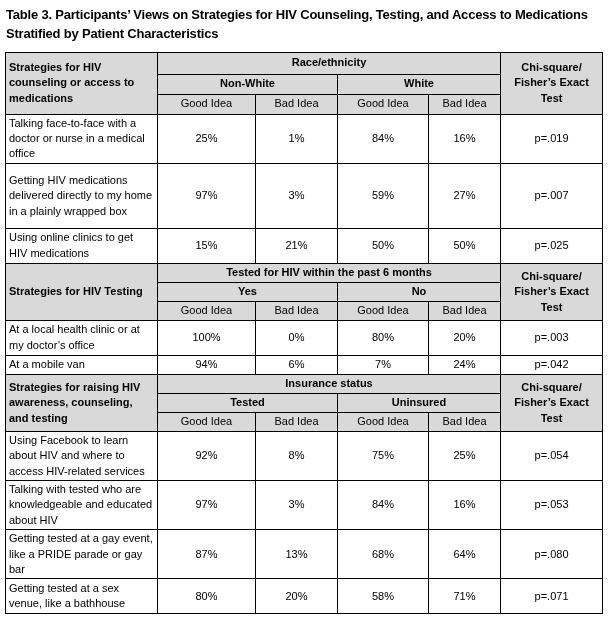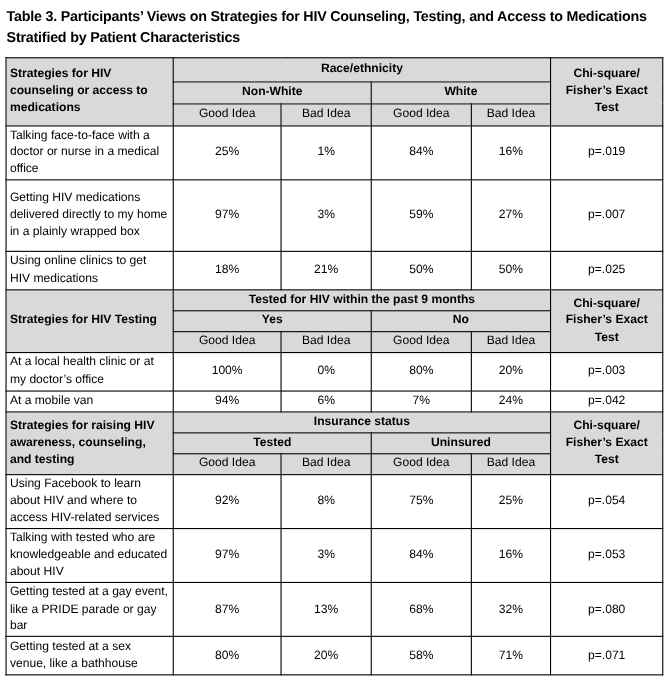"18%" td.val { text: 18% -> 15% }
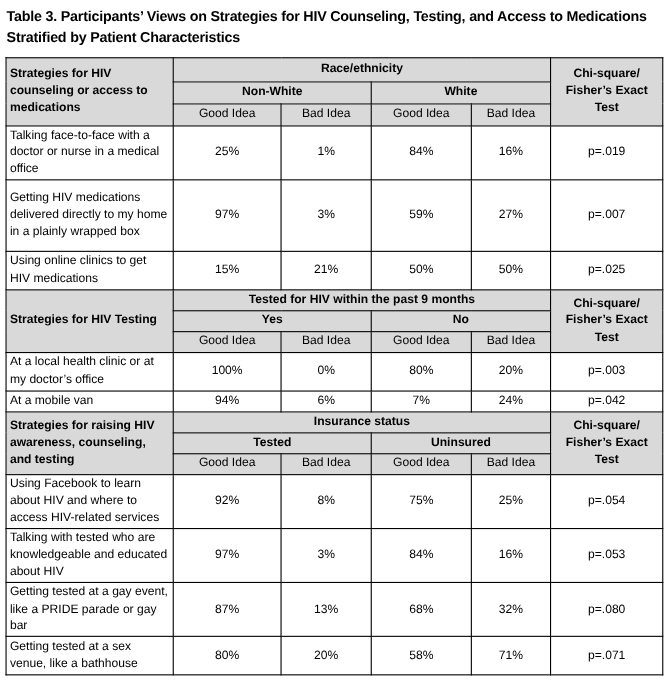"Tested for HIV within the" th.ghdr { text: 9 -> 6 }
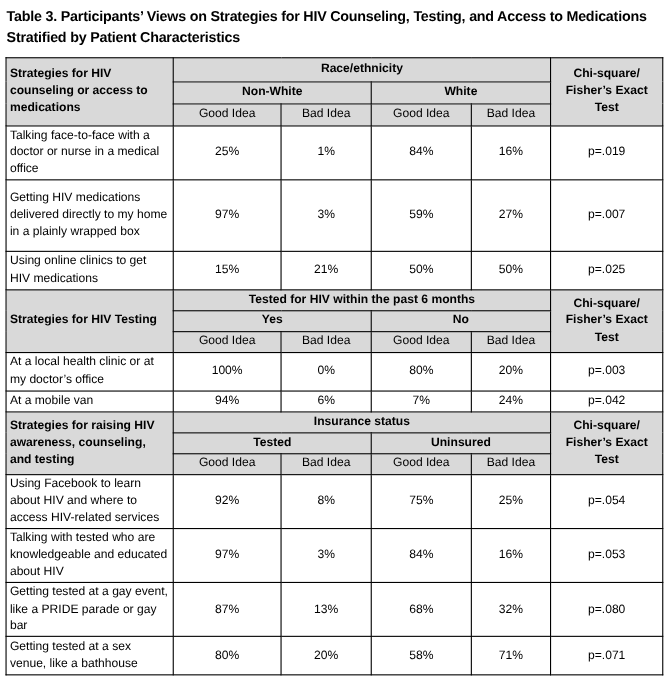"32%" td.val { text: 32% -> 64% }
